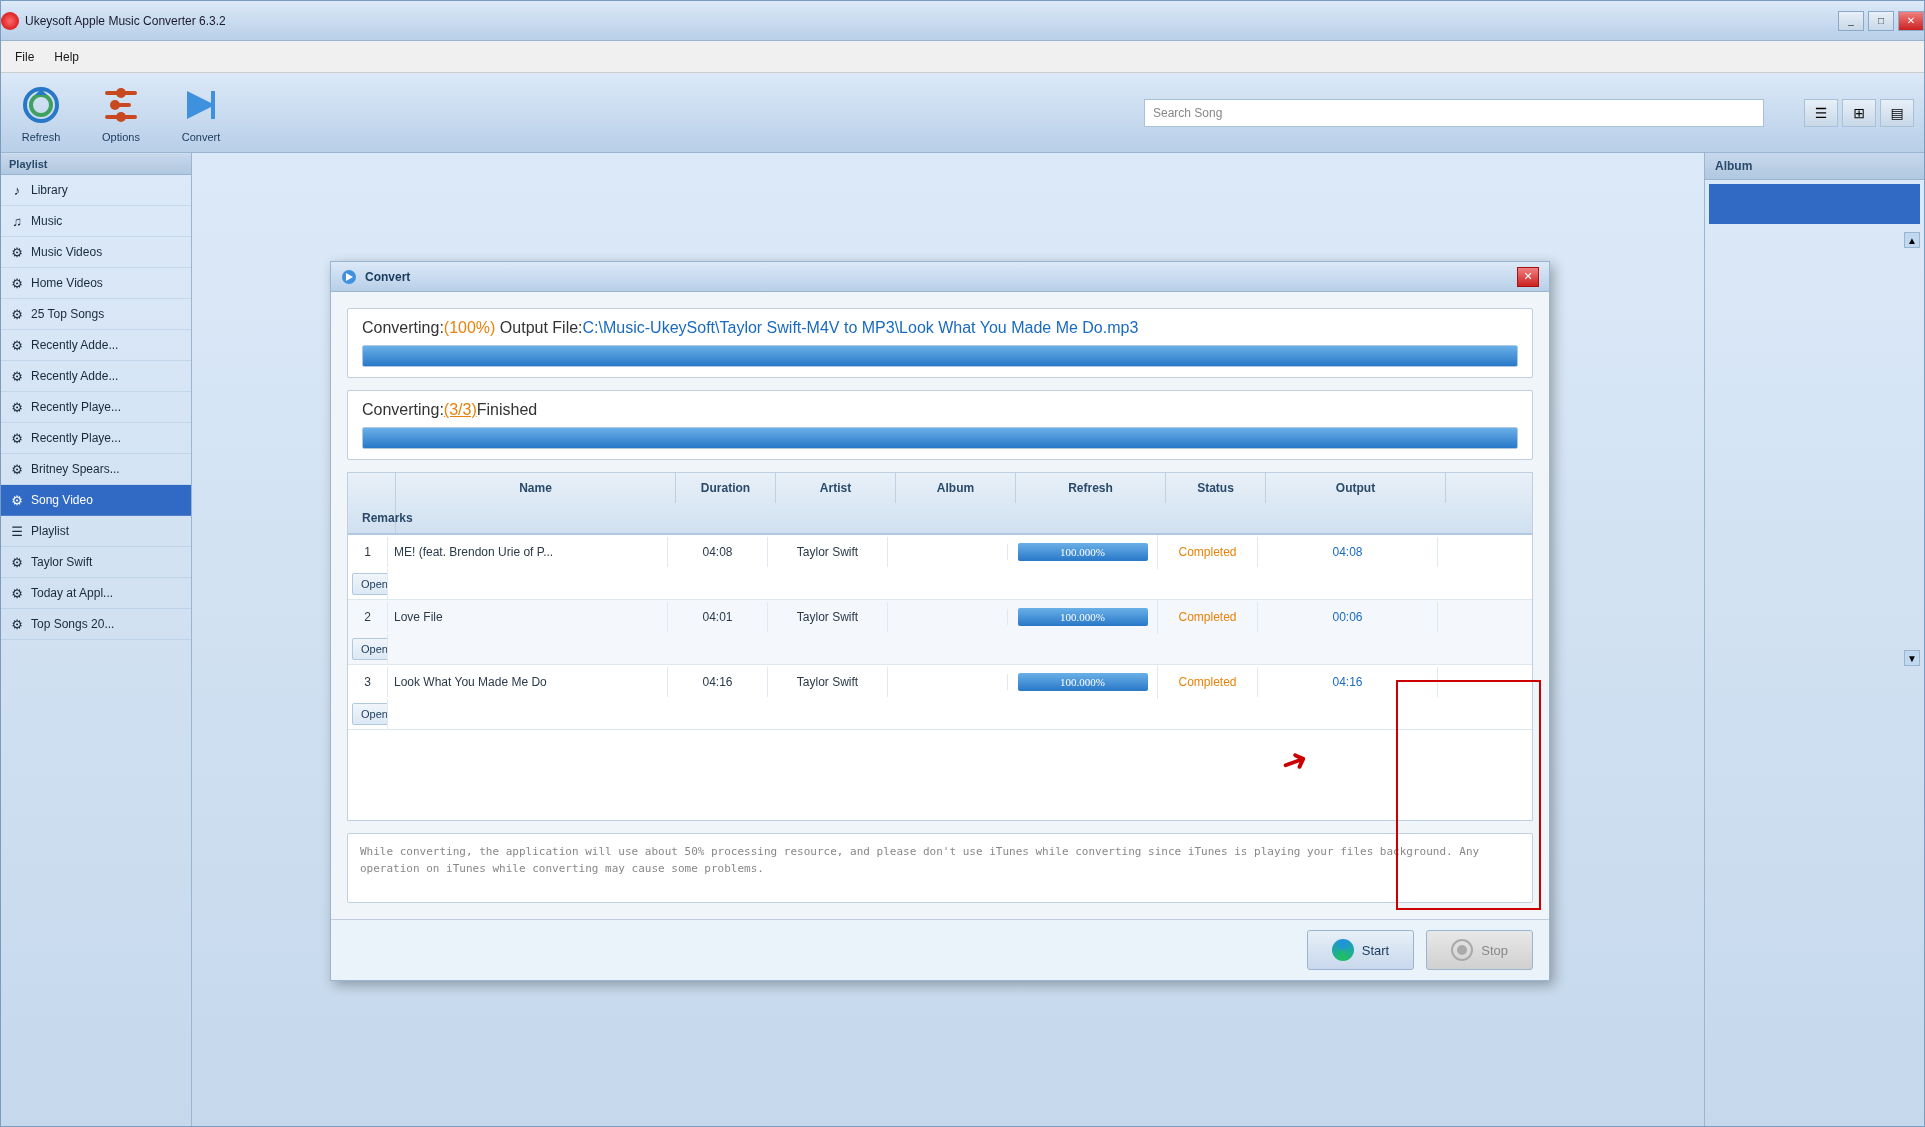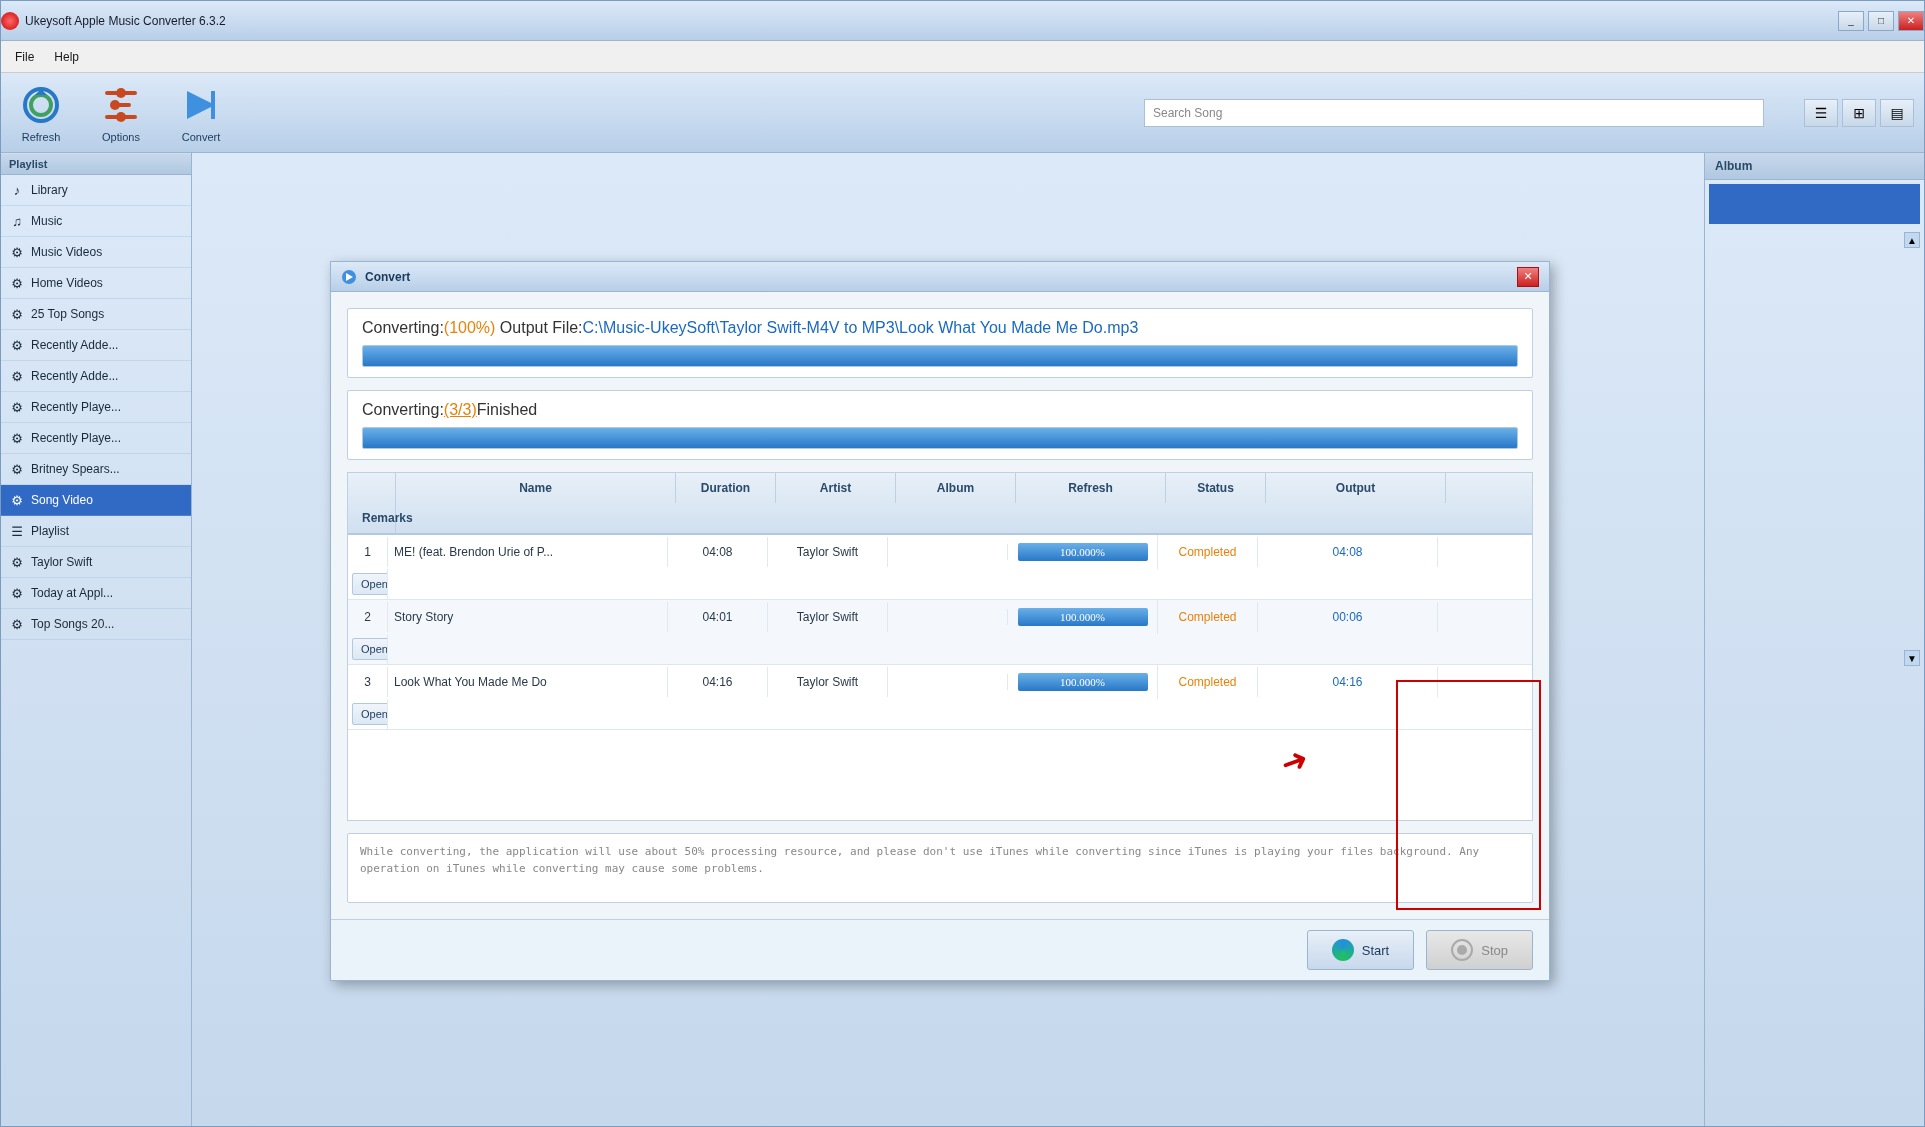"Story Story" div.td { text: Story Story -> Love File }
